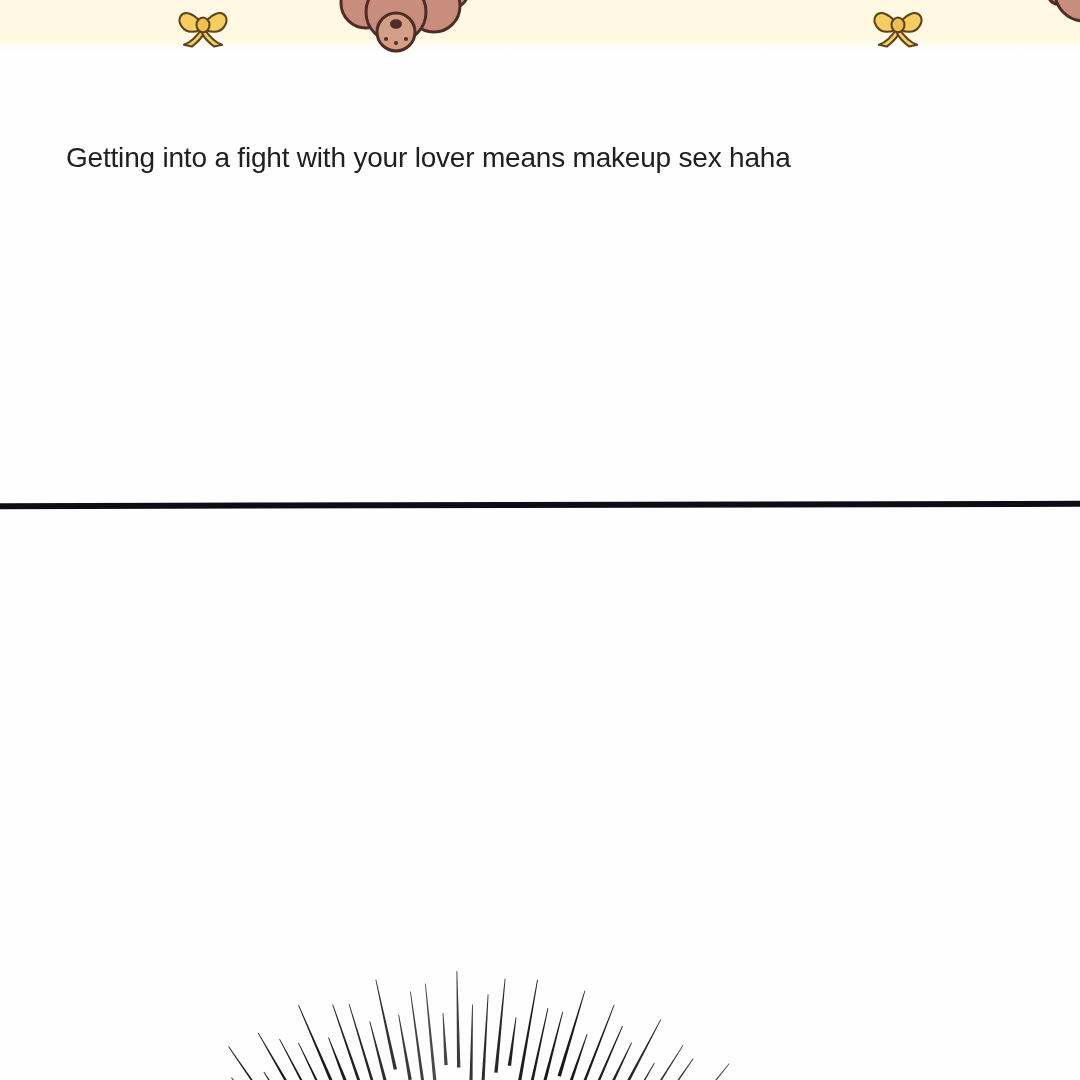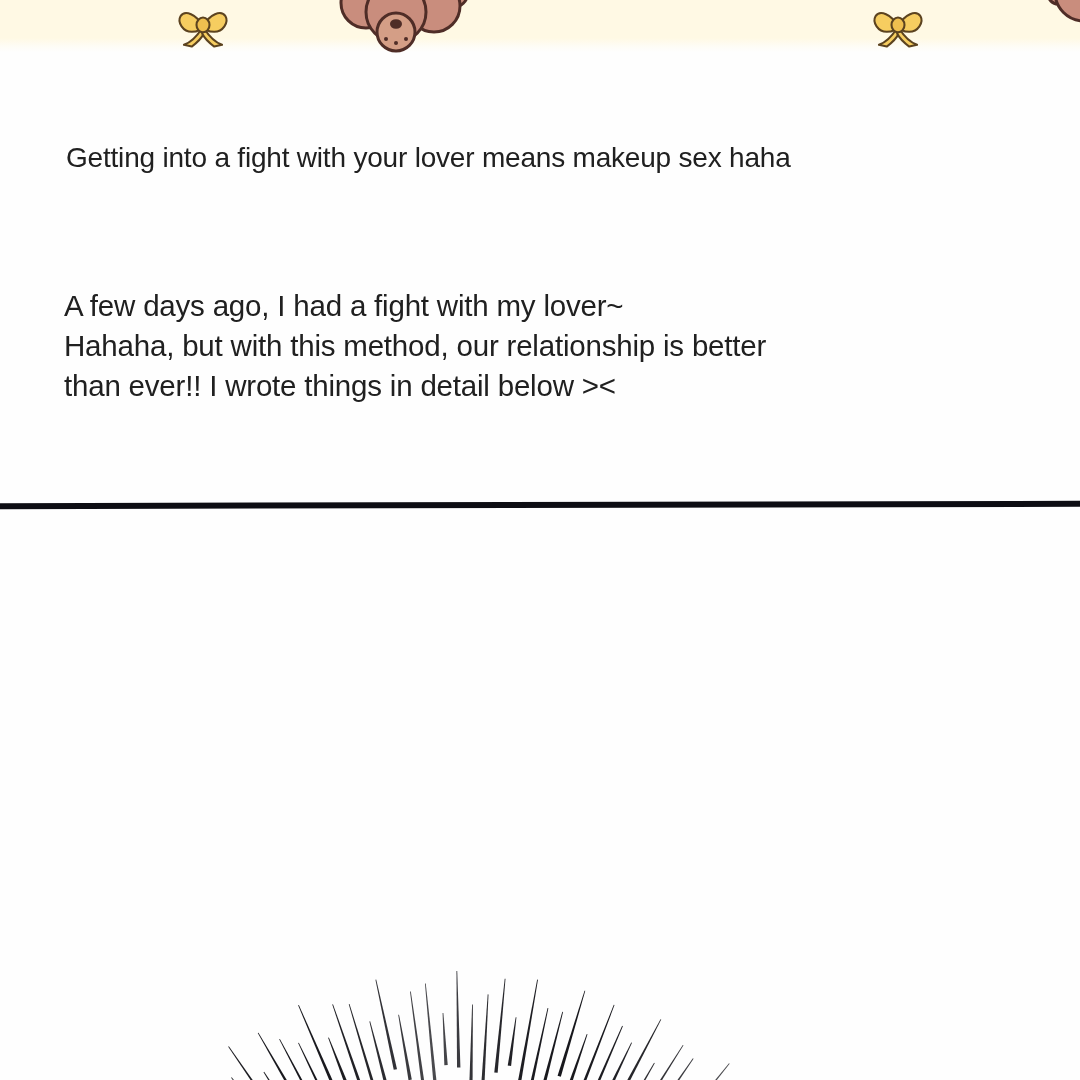"A few days ago, I" div.paragraph { html: <div> <div>A few days ago, I had a fight with my lover~</div> <div>Hahaha, but with this method, our relationship is better</div> <div>than ever!! I wrote things in detail below &gt;&lt;</div> </div> -> none }
